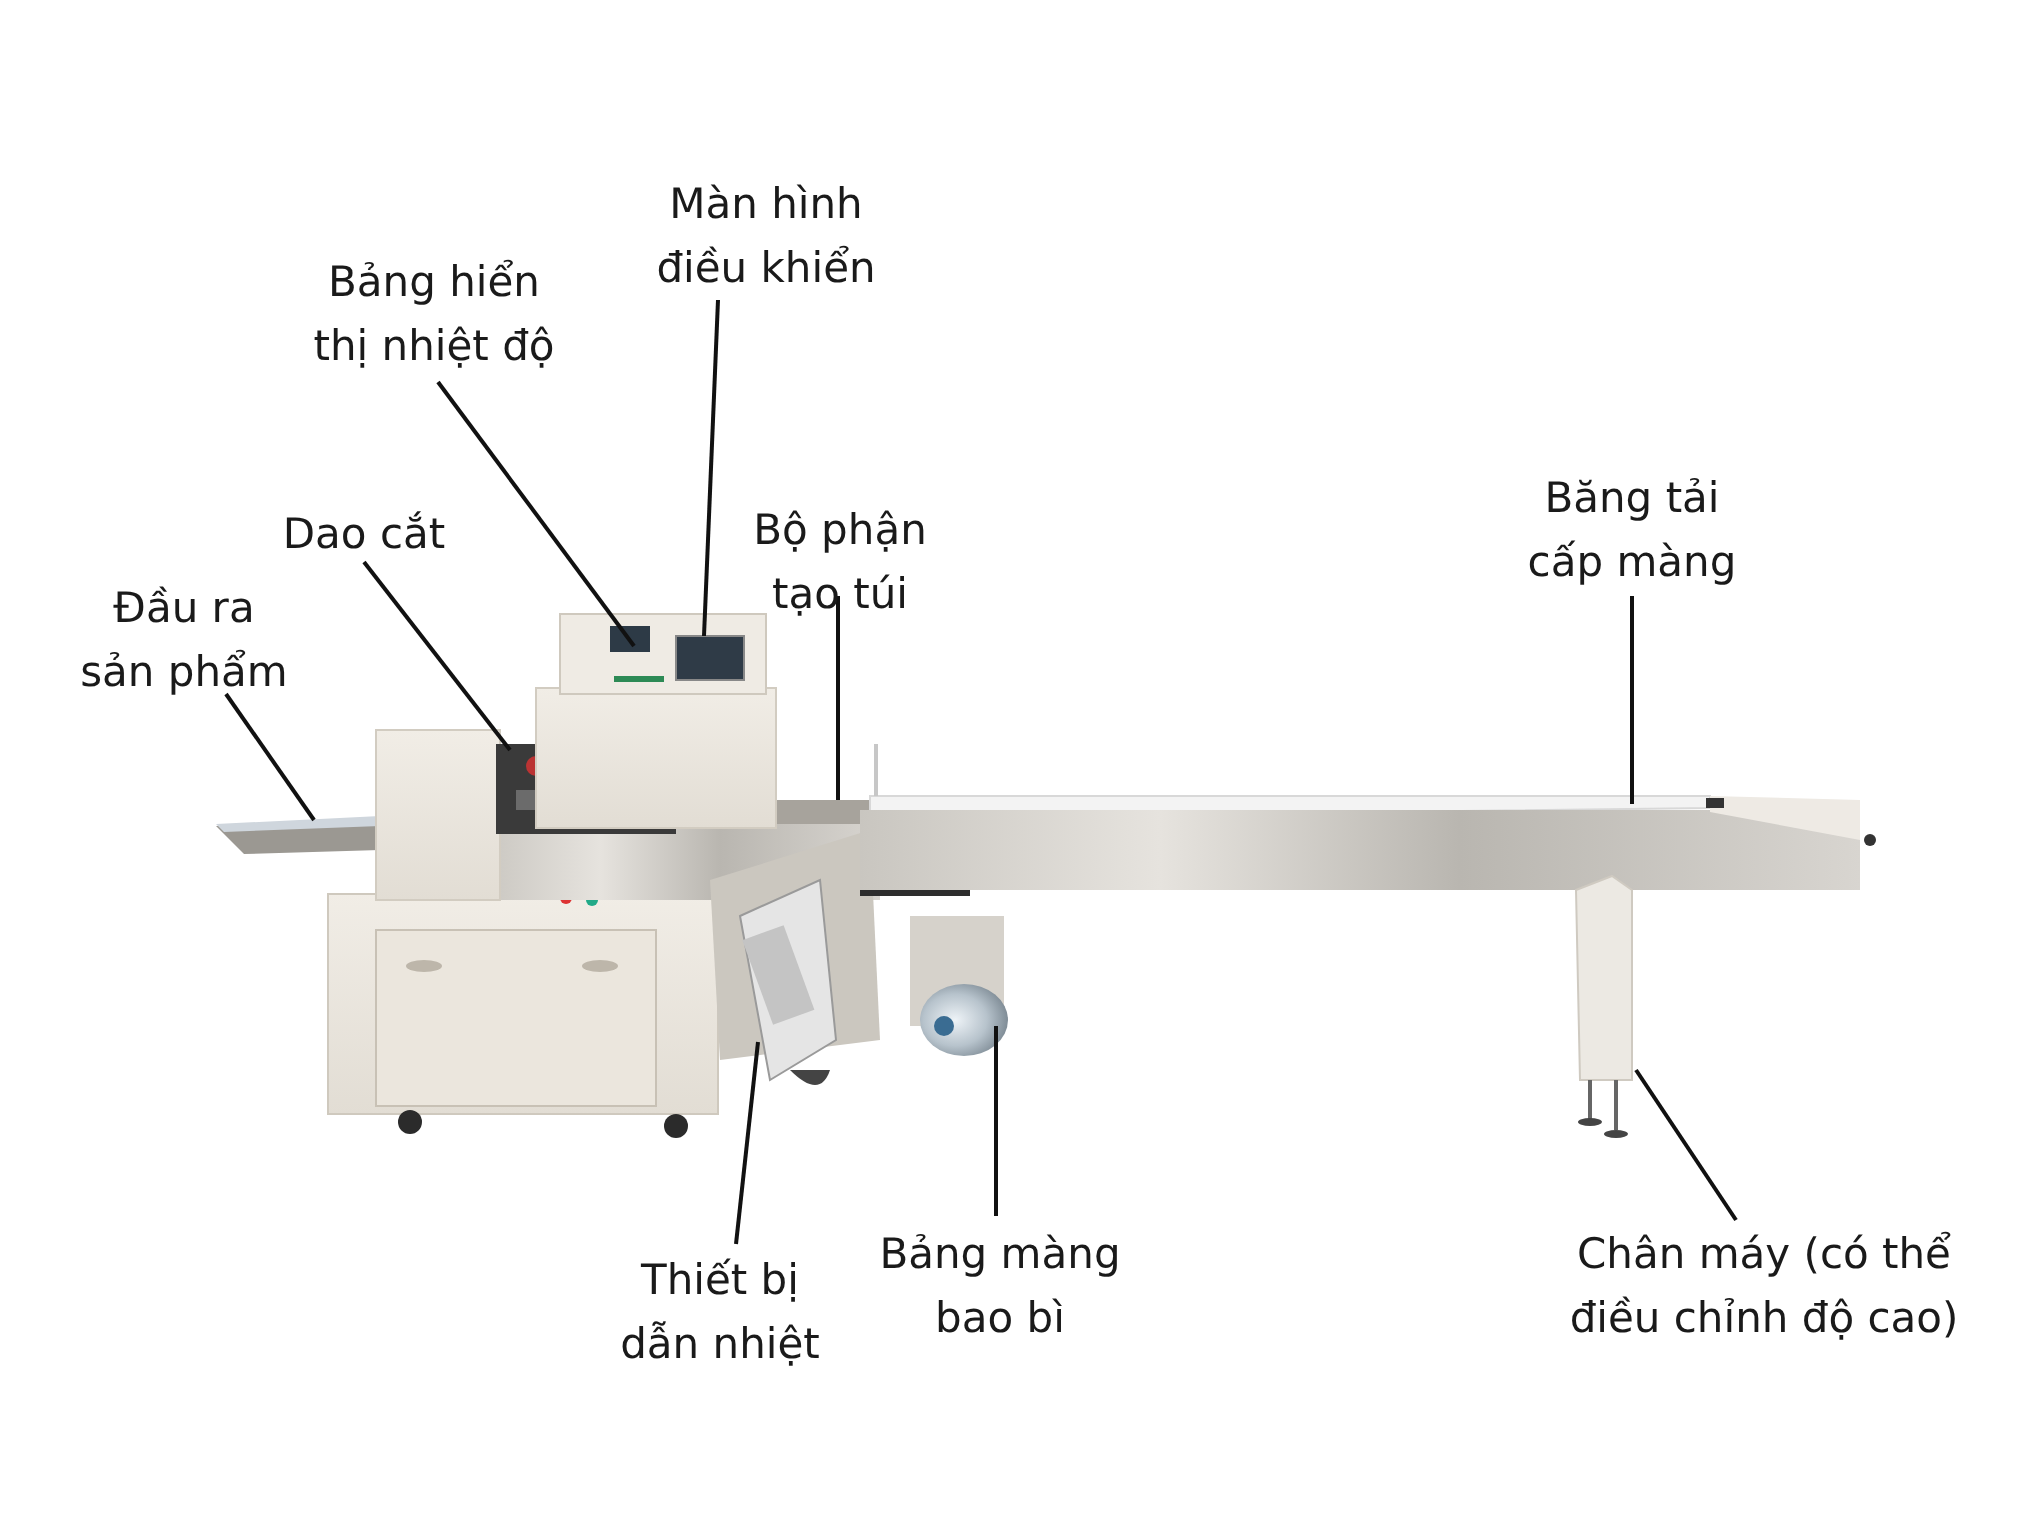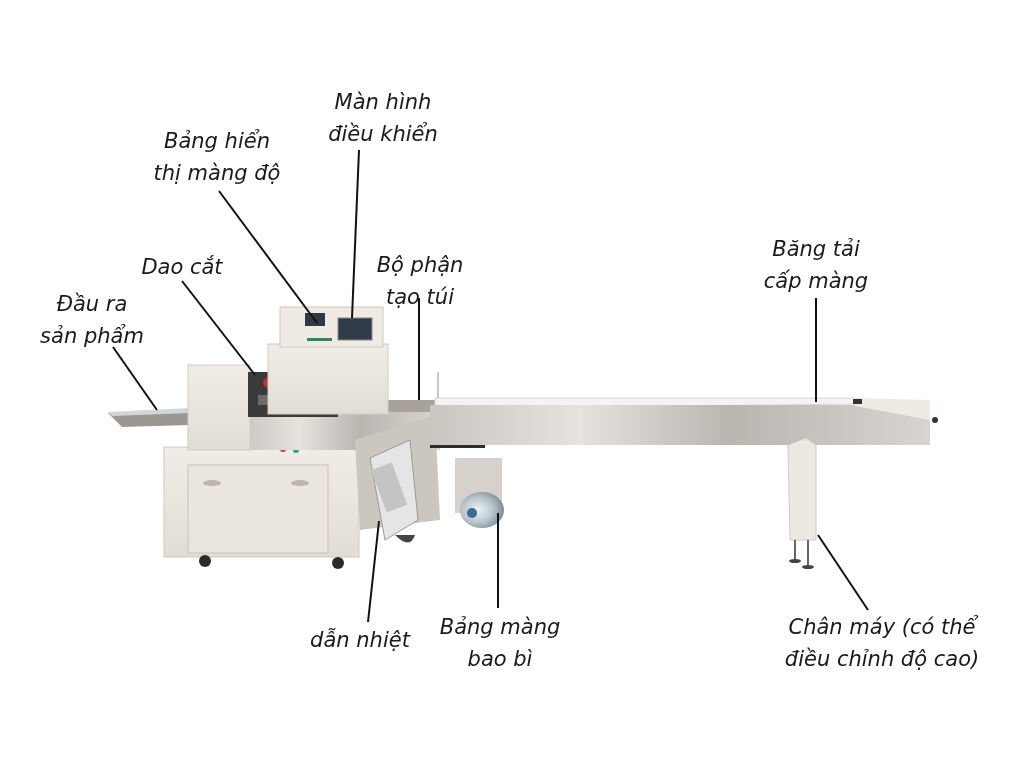"Màn hình" #stage { font-style: italic -> none }
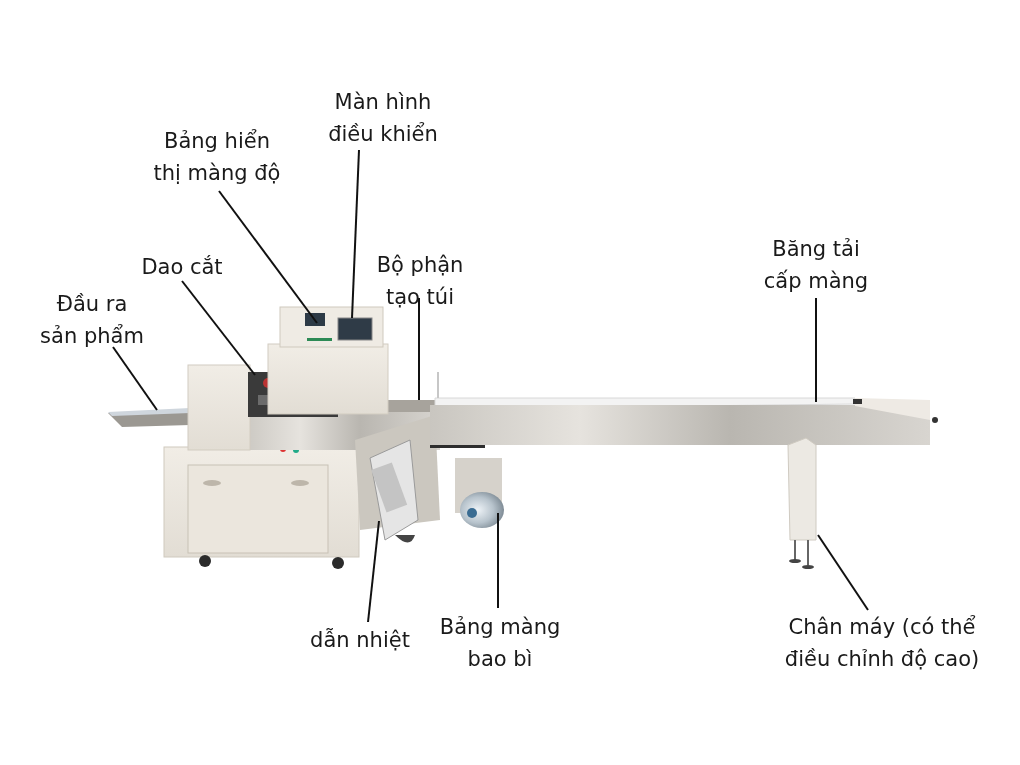"thị màng độ" span { text: màng -> nhiệt }
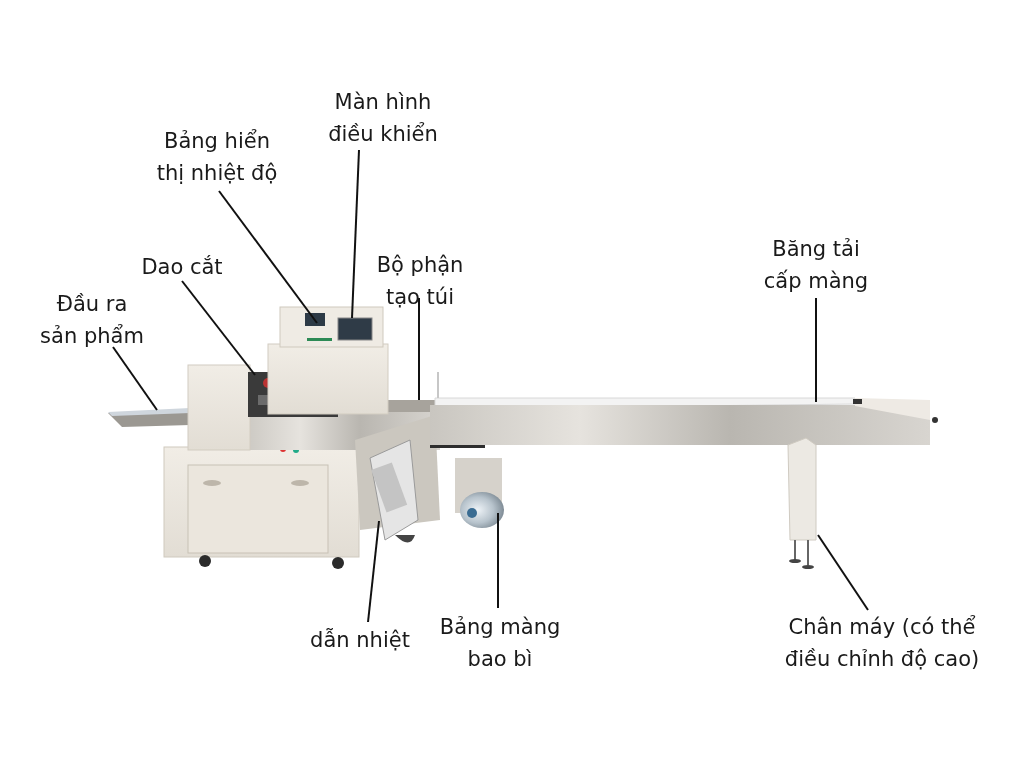"Thiết bị" span { html: none -> <span>Thiết bị</span> }
